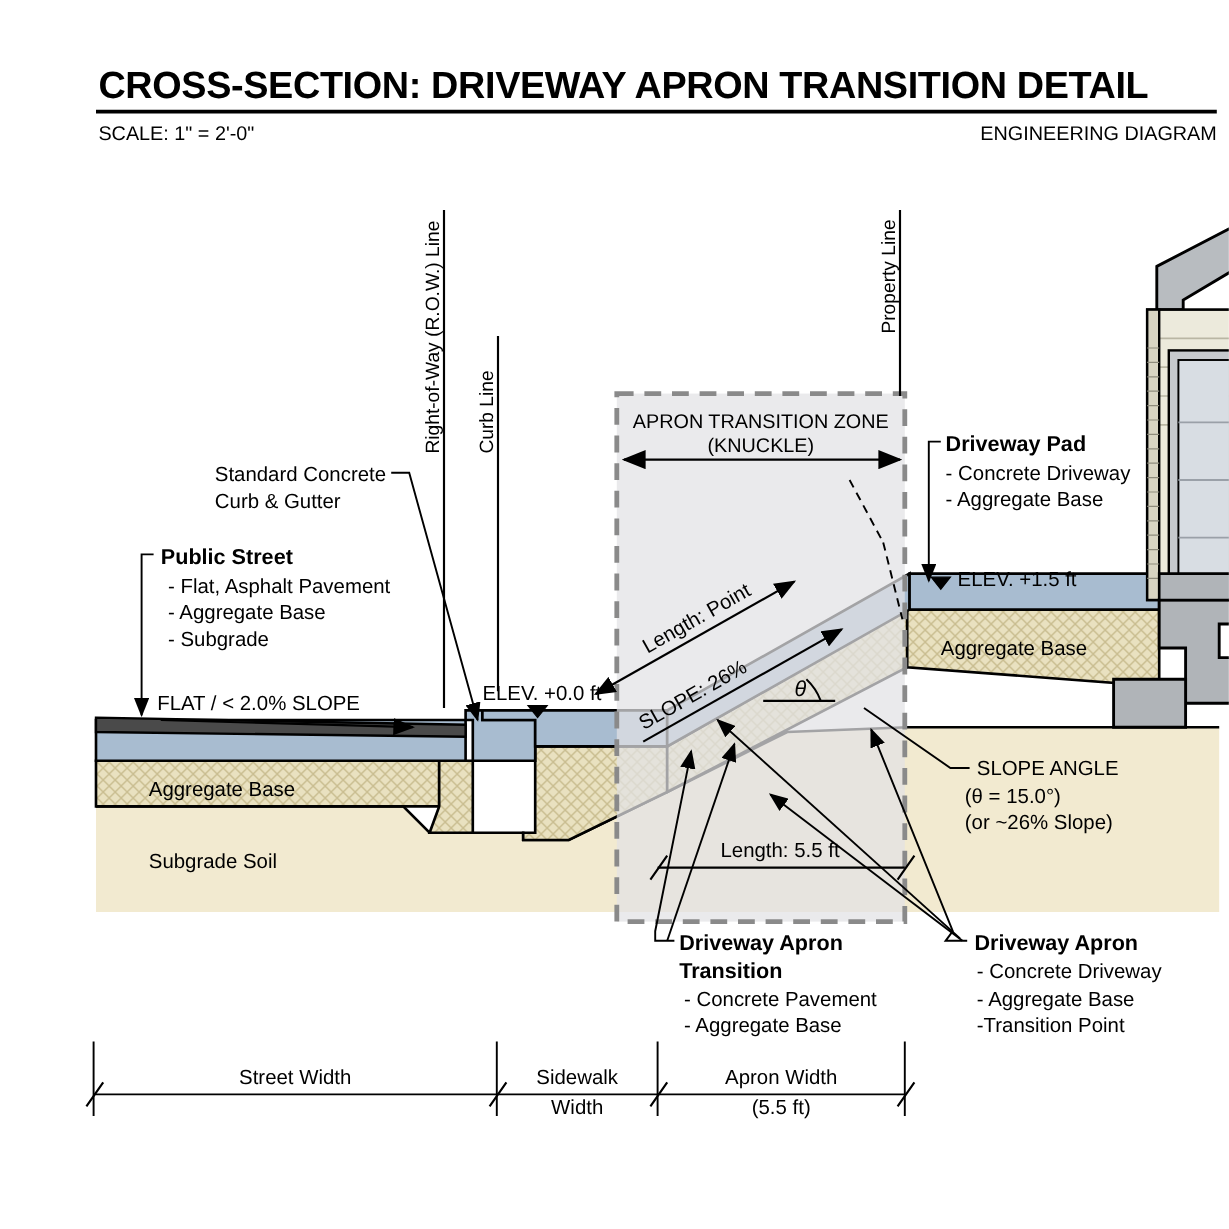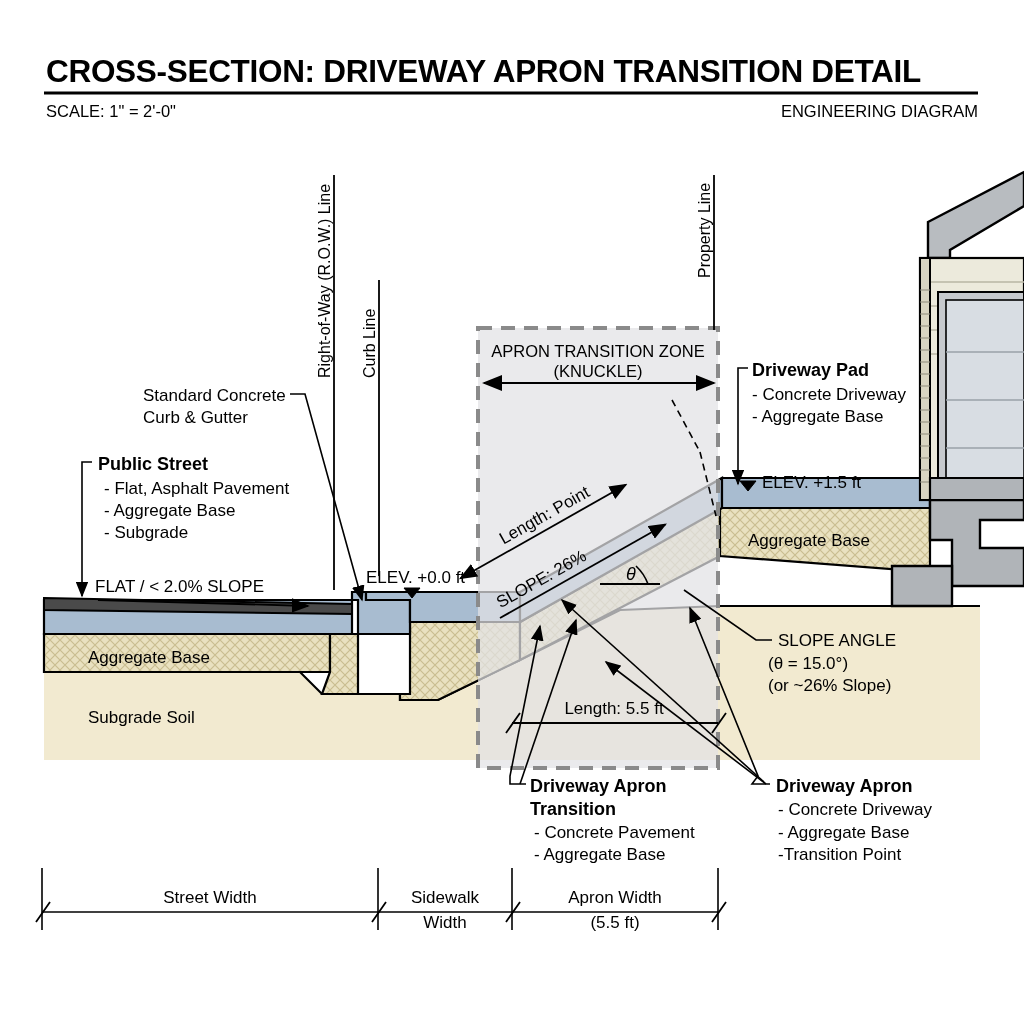"CROSS-SECTION: DRIVEWAY APRON TRANSITION" #sheet { padding-left: none -> 36px }
